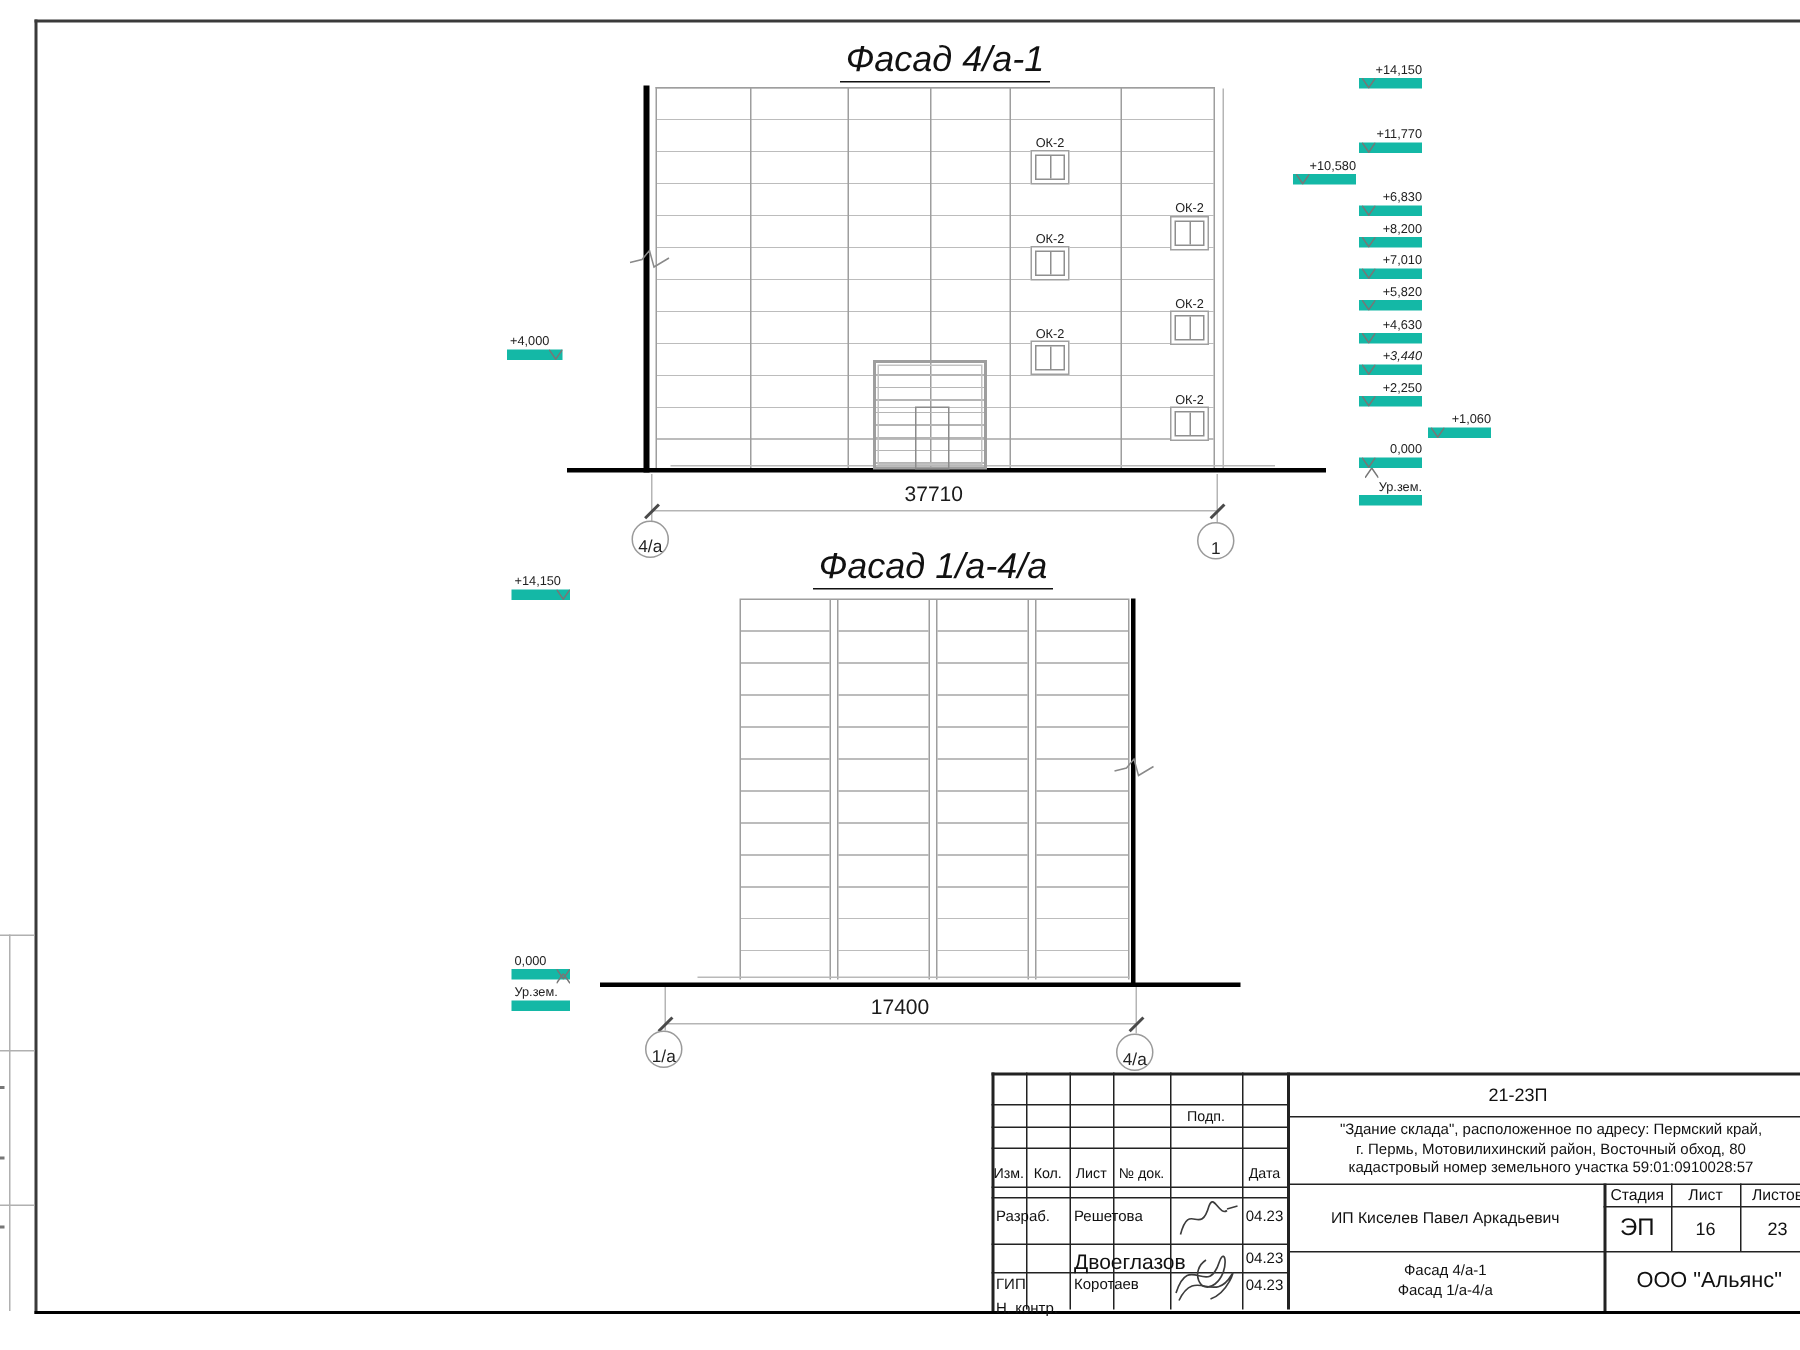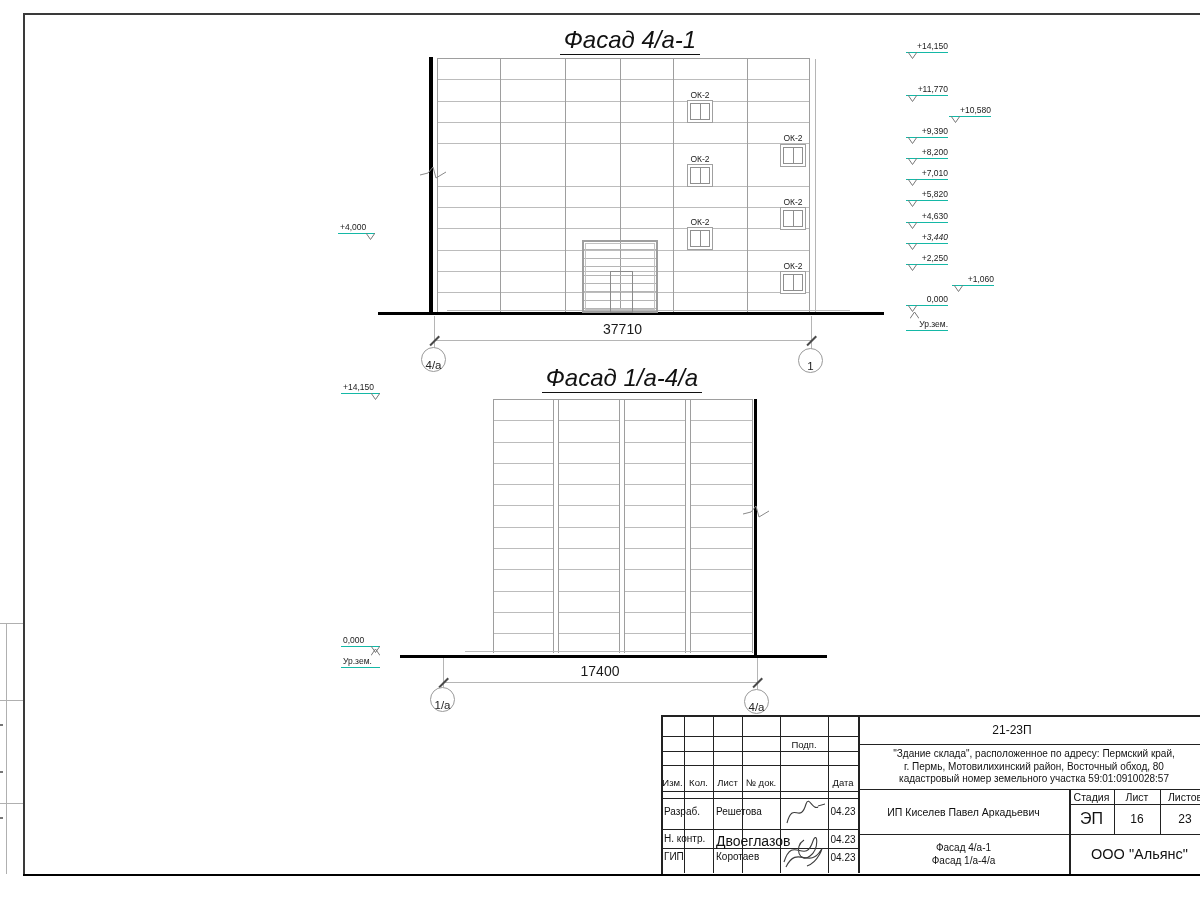"+14,150" .lvl { border-bottom: 1px solid #14b8a6 -> 7px solid #14b8a6 }
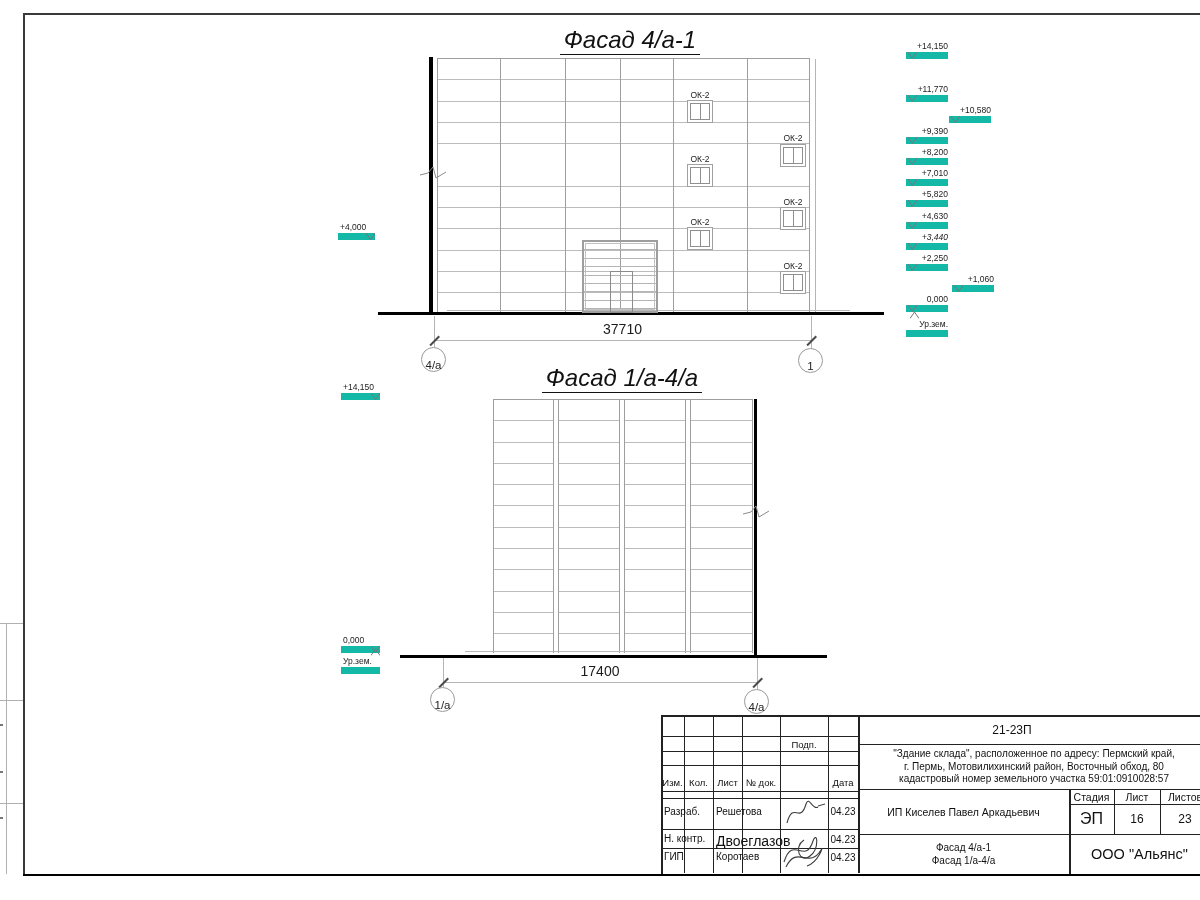"+10,580" div.lvl { left: 949px -> 862px }
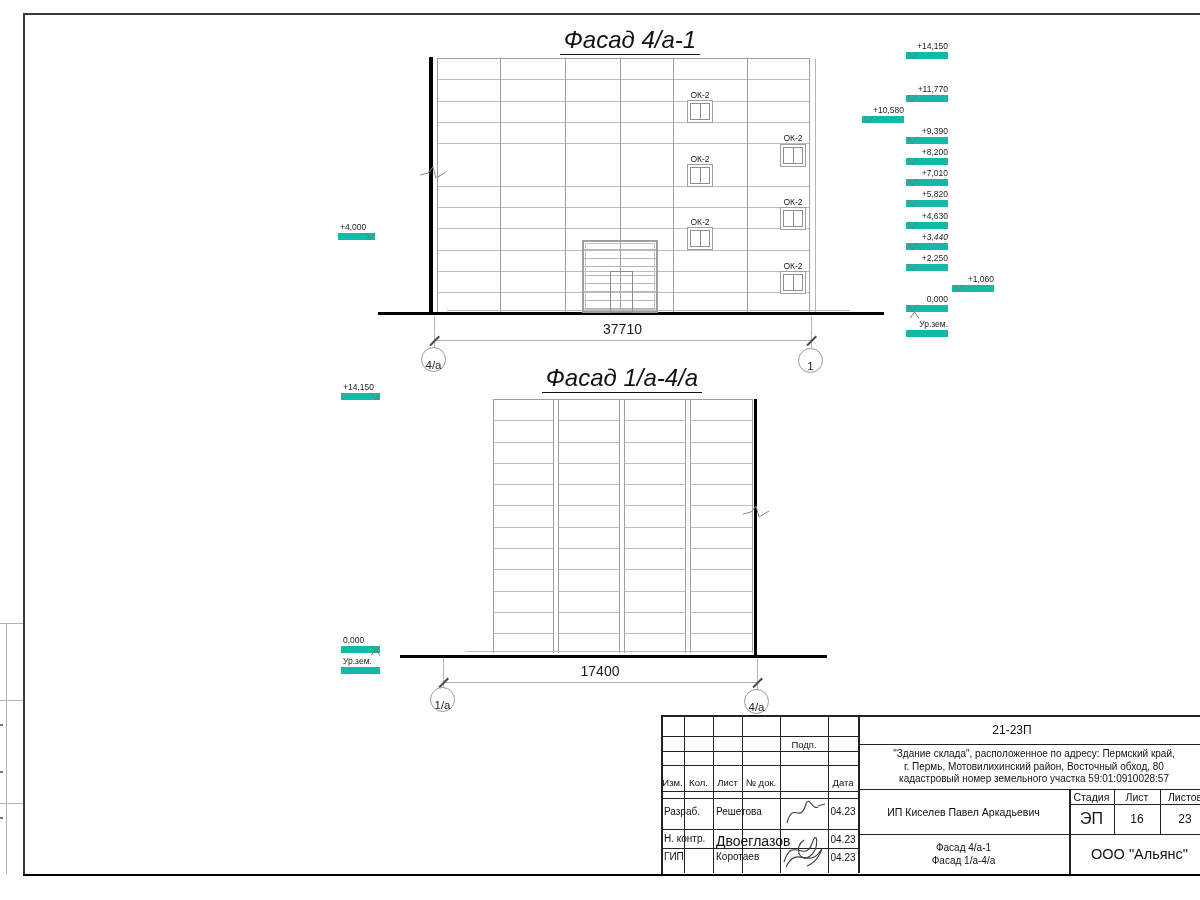"+9,390" span { text: +9,390 -> +6,830 }
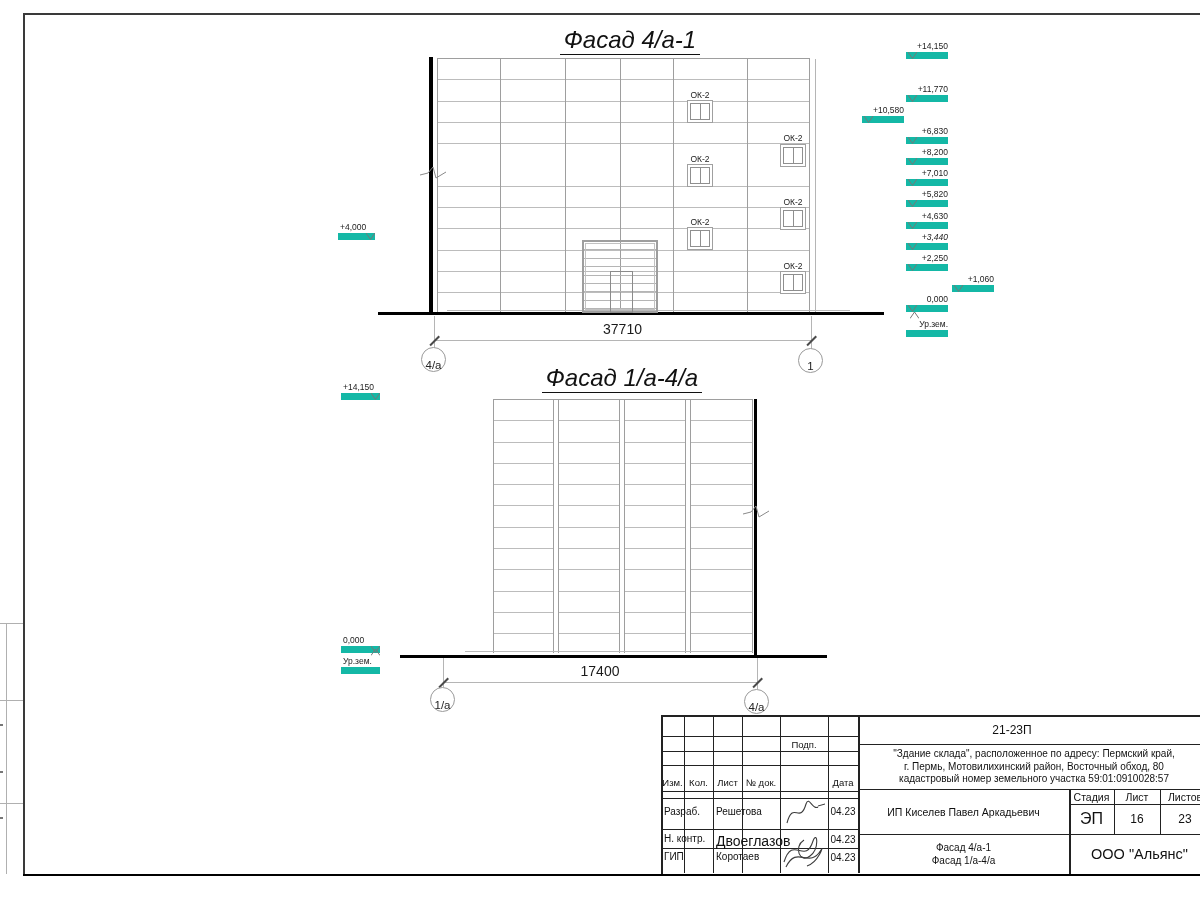"Н. контр." div.tb-txt { top: 833px -> 867px }
